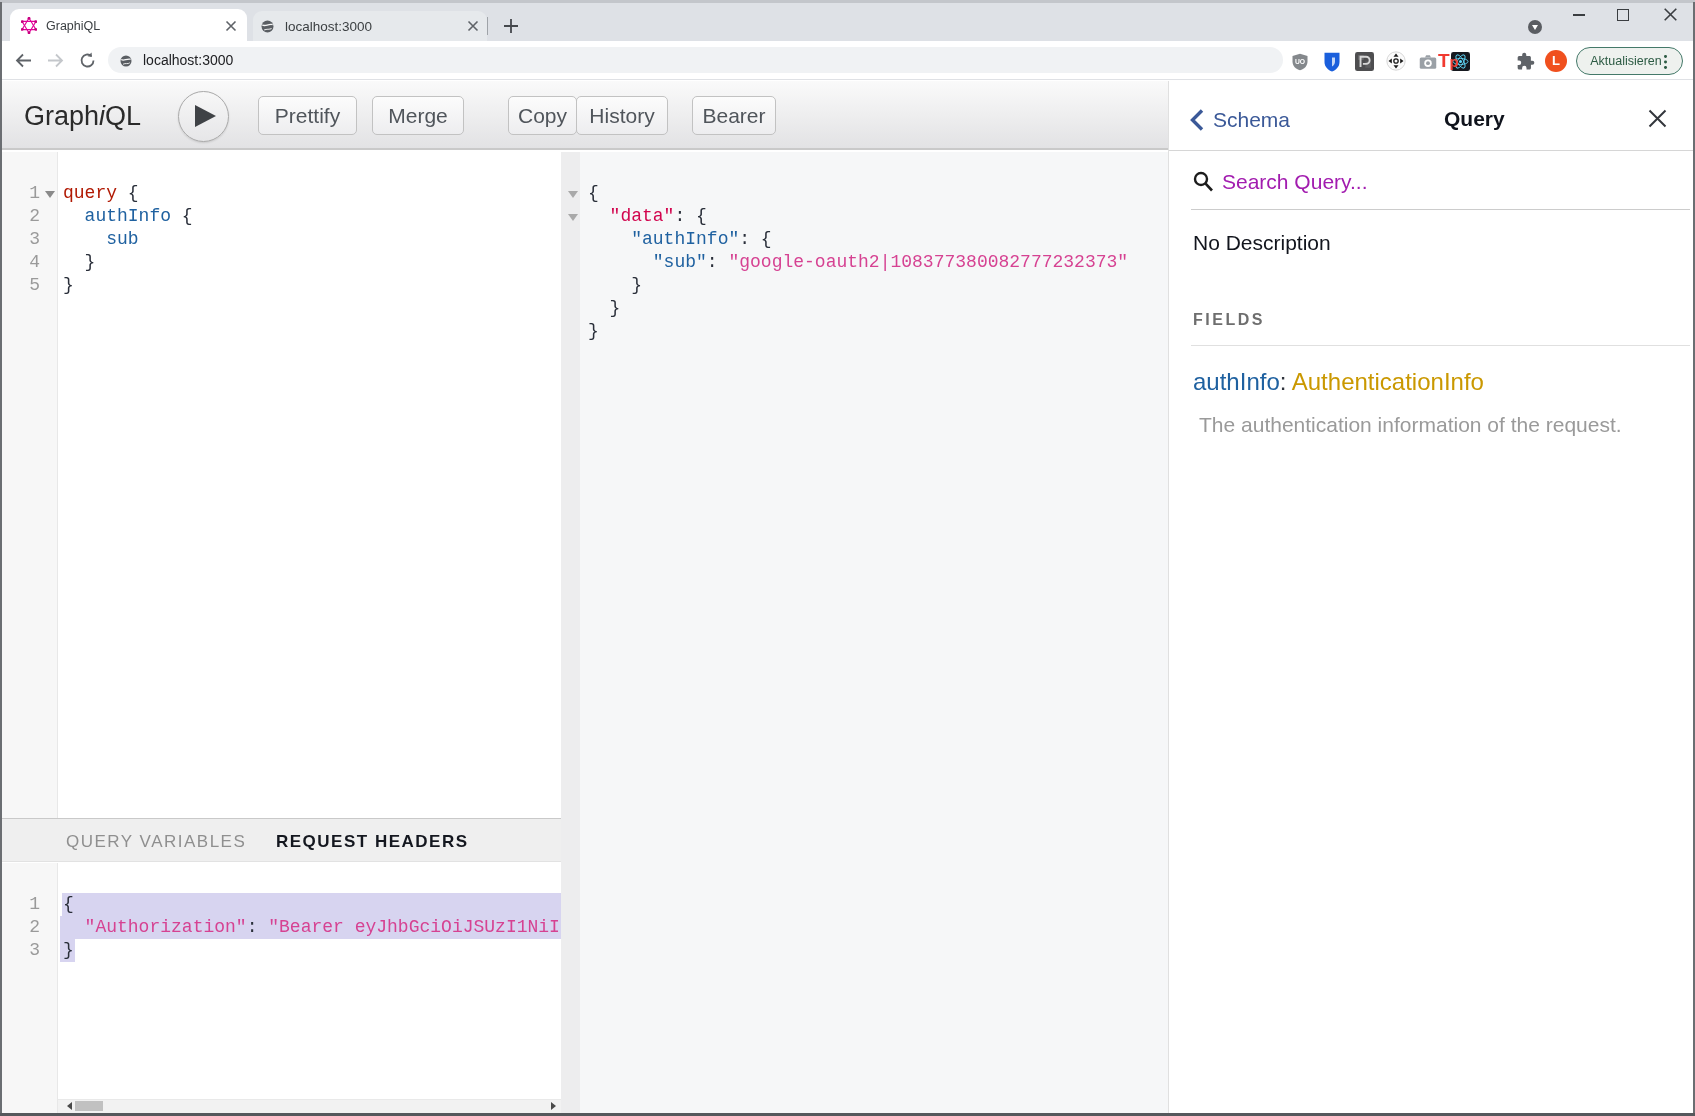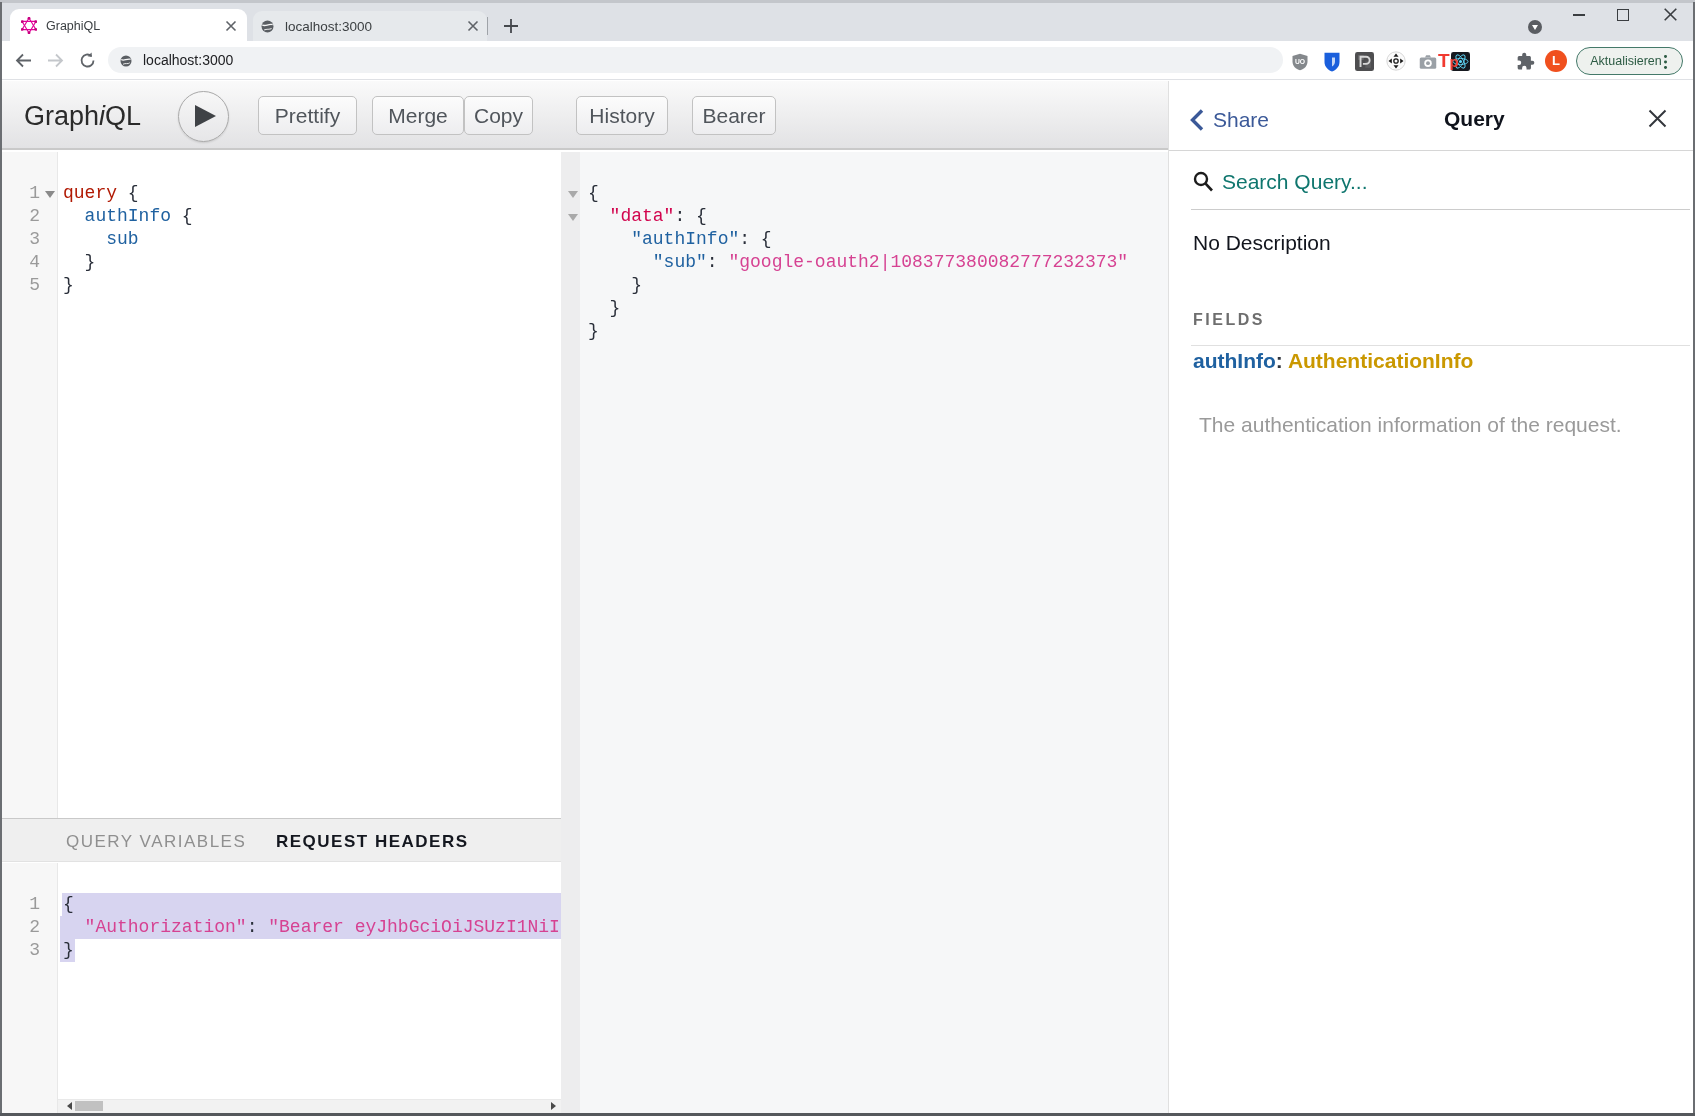"Copy" div.abs { left: 464px -> 508px }
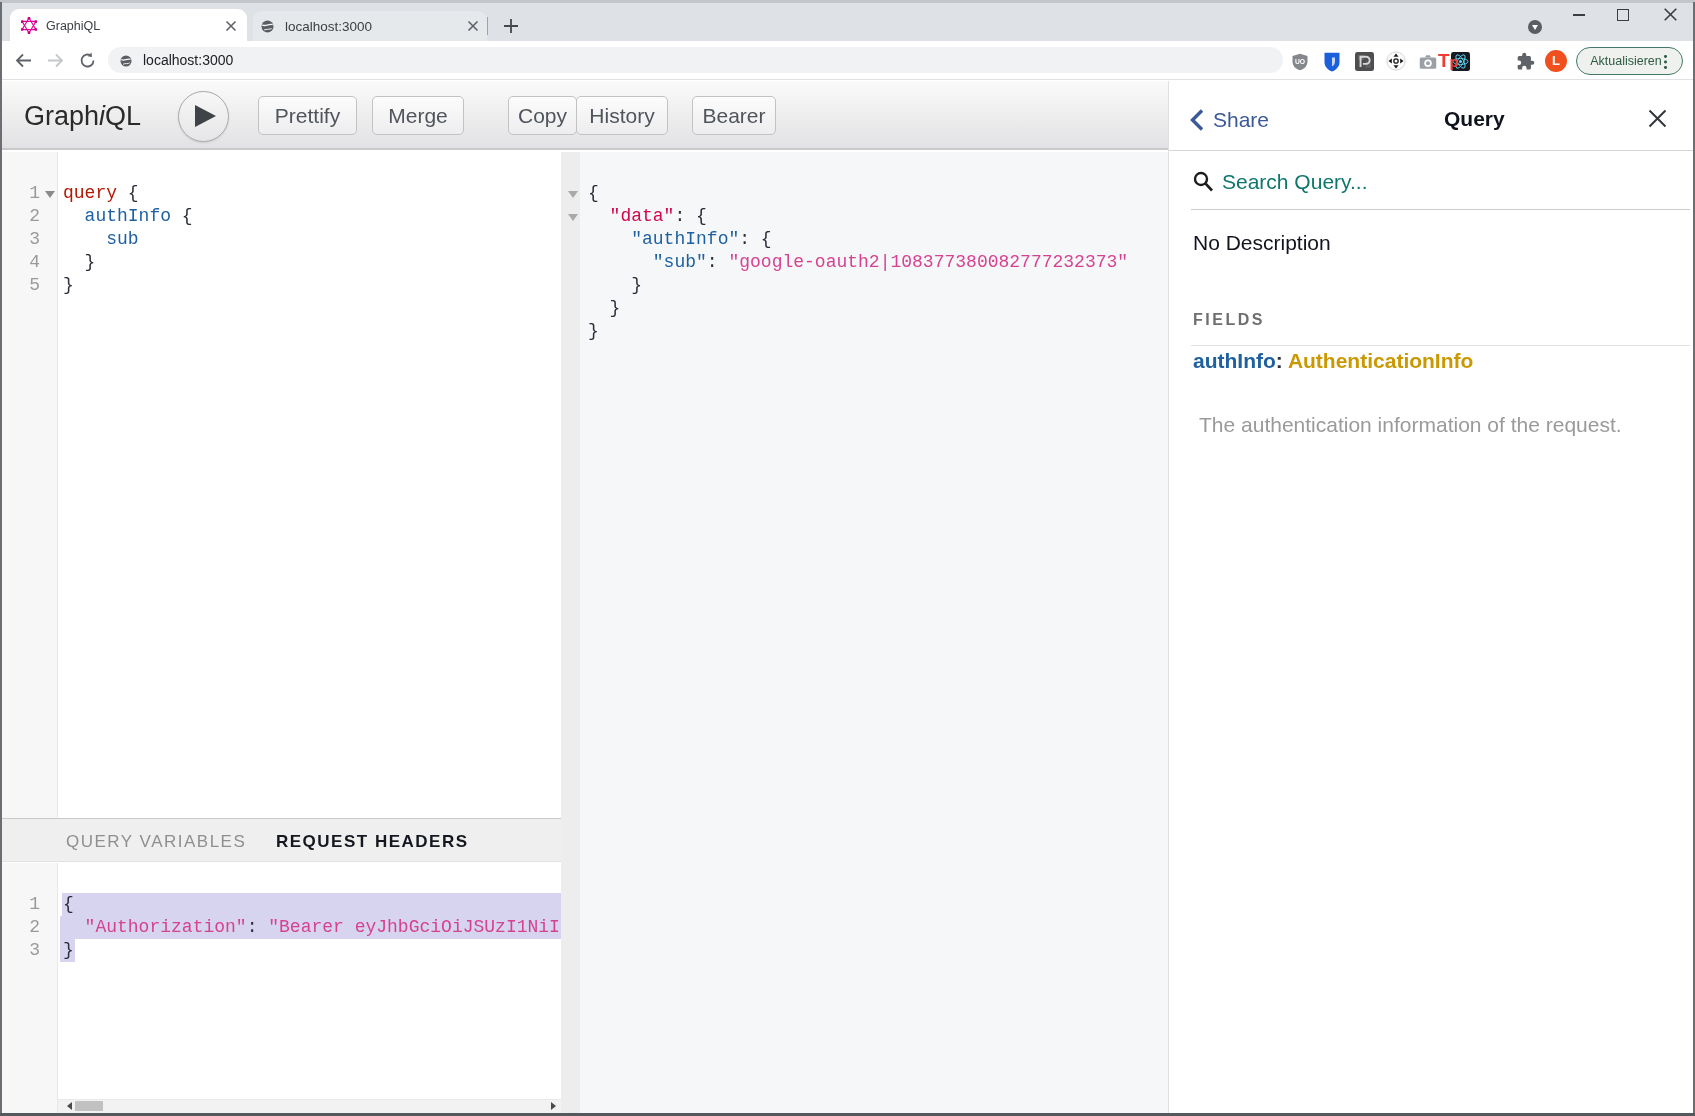"Share" div.abs { text: Share -> Schema }
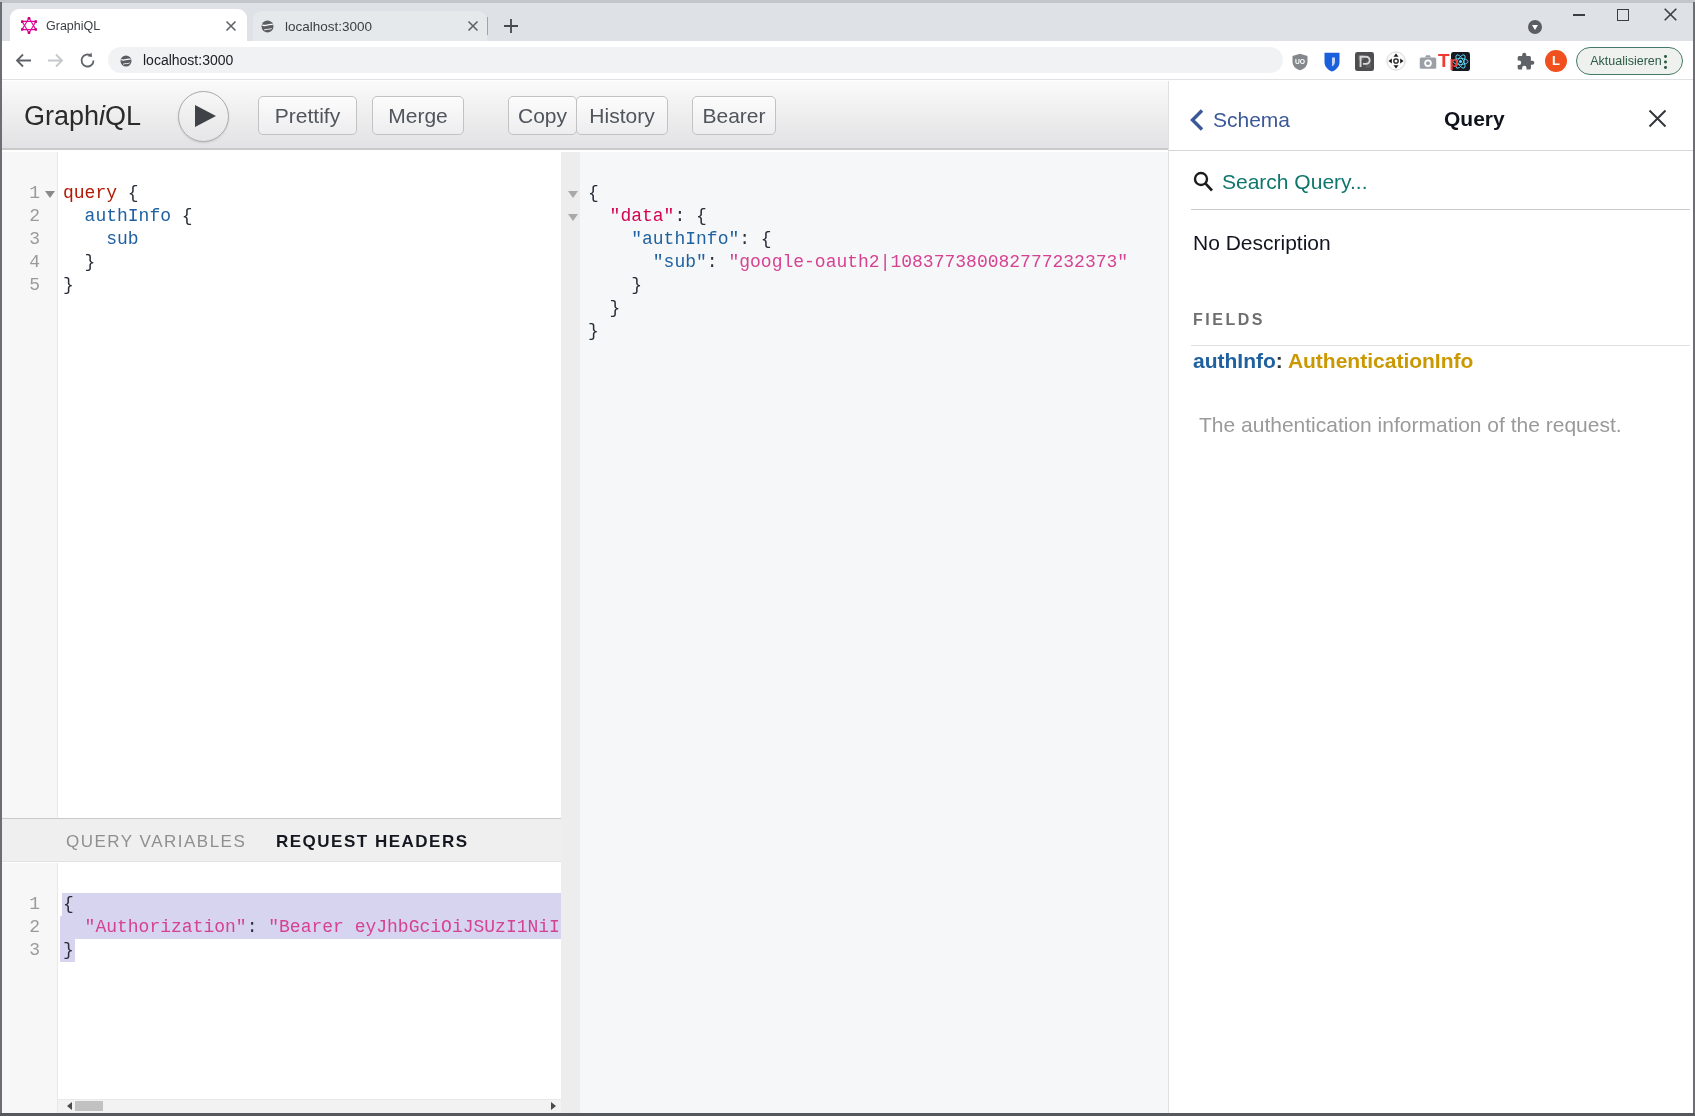"Search Query..." div.abs { color: #0f766e -> #a21caf }
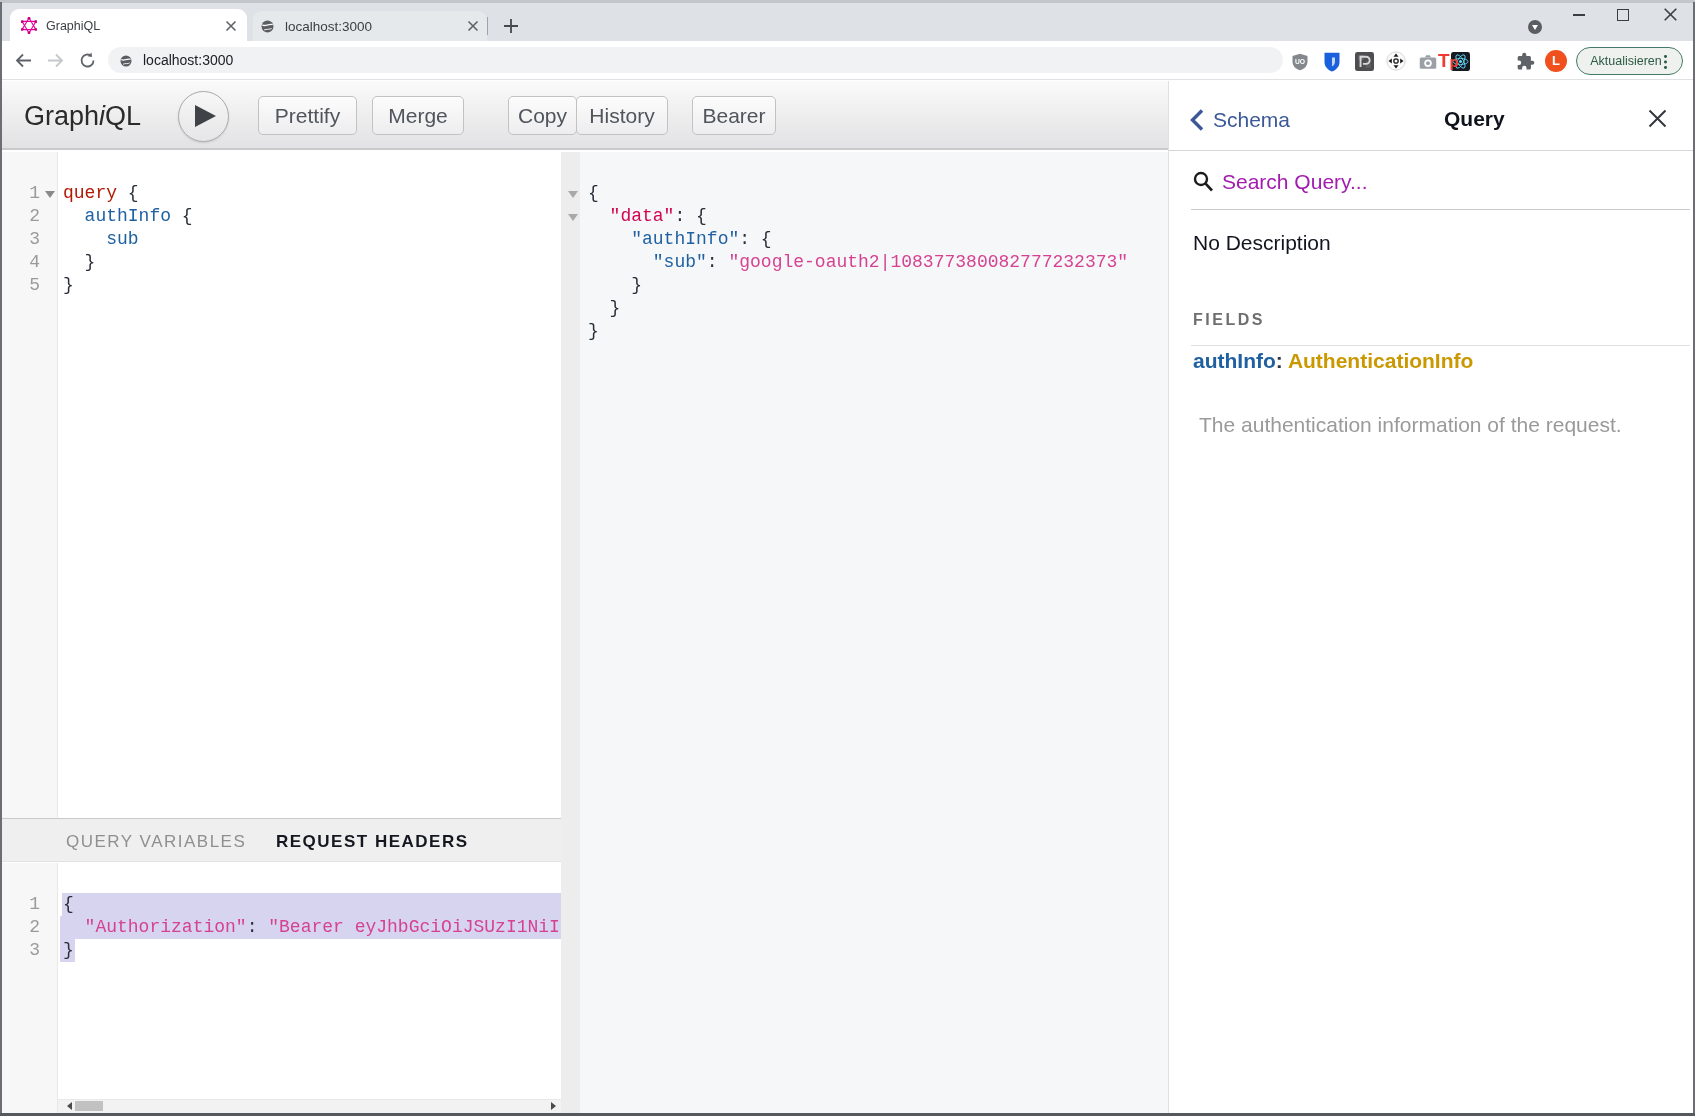"authInfo: AuthenticationInfo" div.abs { font-size: 21px -> 24px; font-weight: bold -> none; top: 349px -> 368px }
